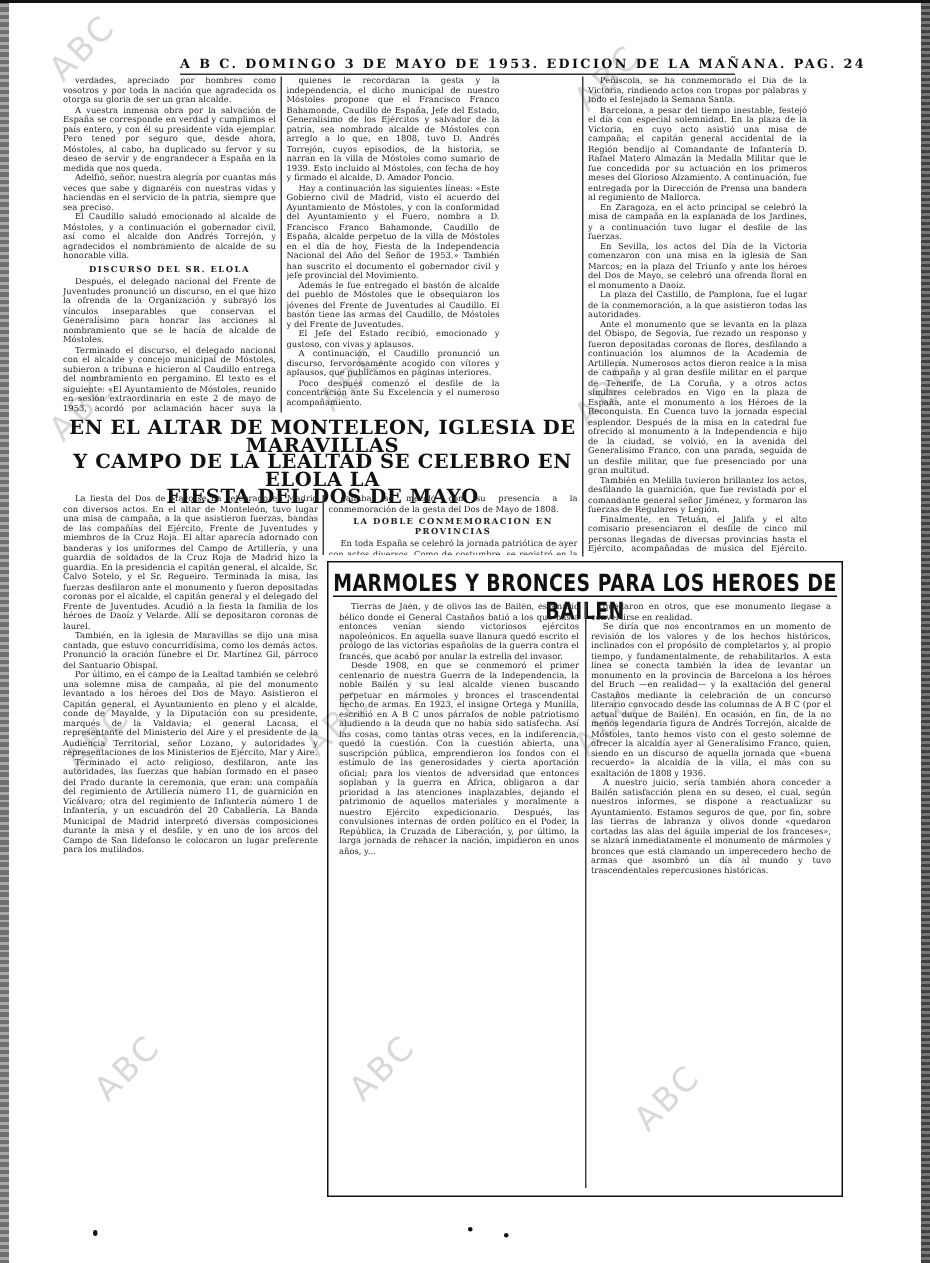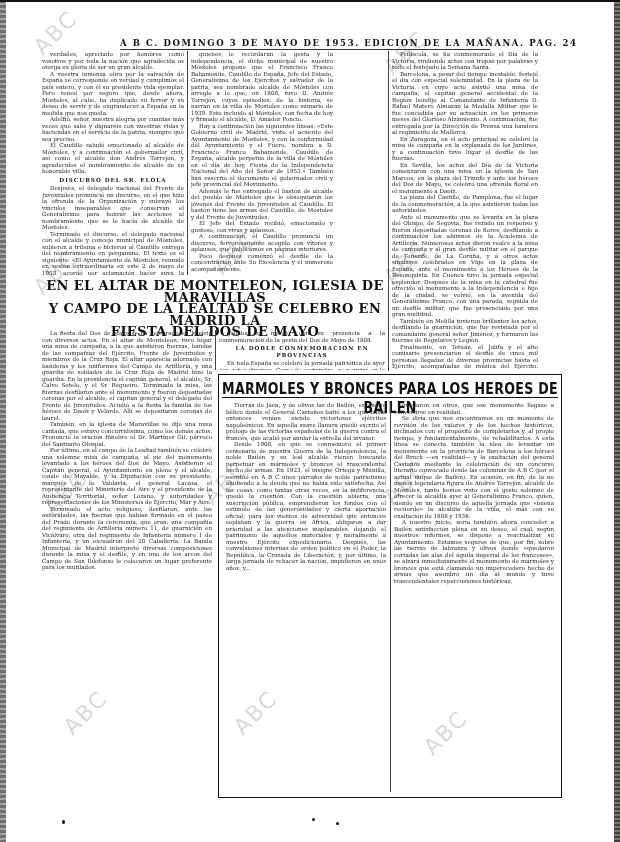"Y CAMPO DE LA LEALTAD" div { text: MADRID -> ELOLA }
